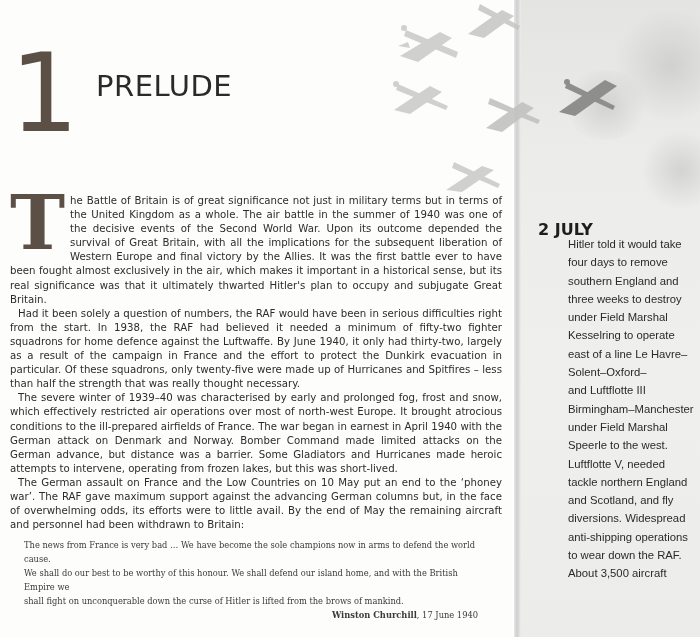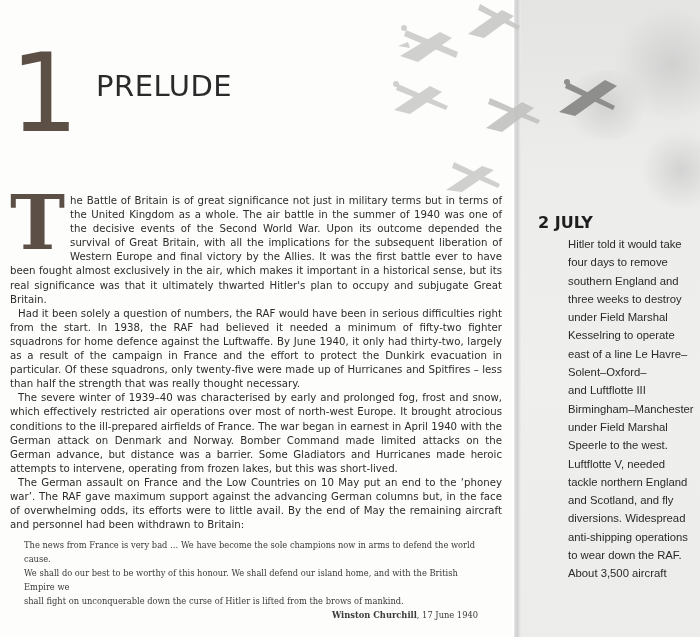"2 JULY" .sidebar-heading { top: 213px -> 220px }
